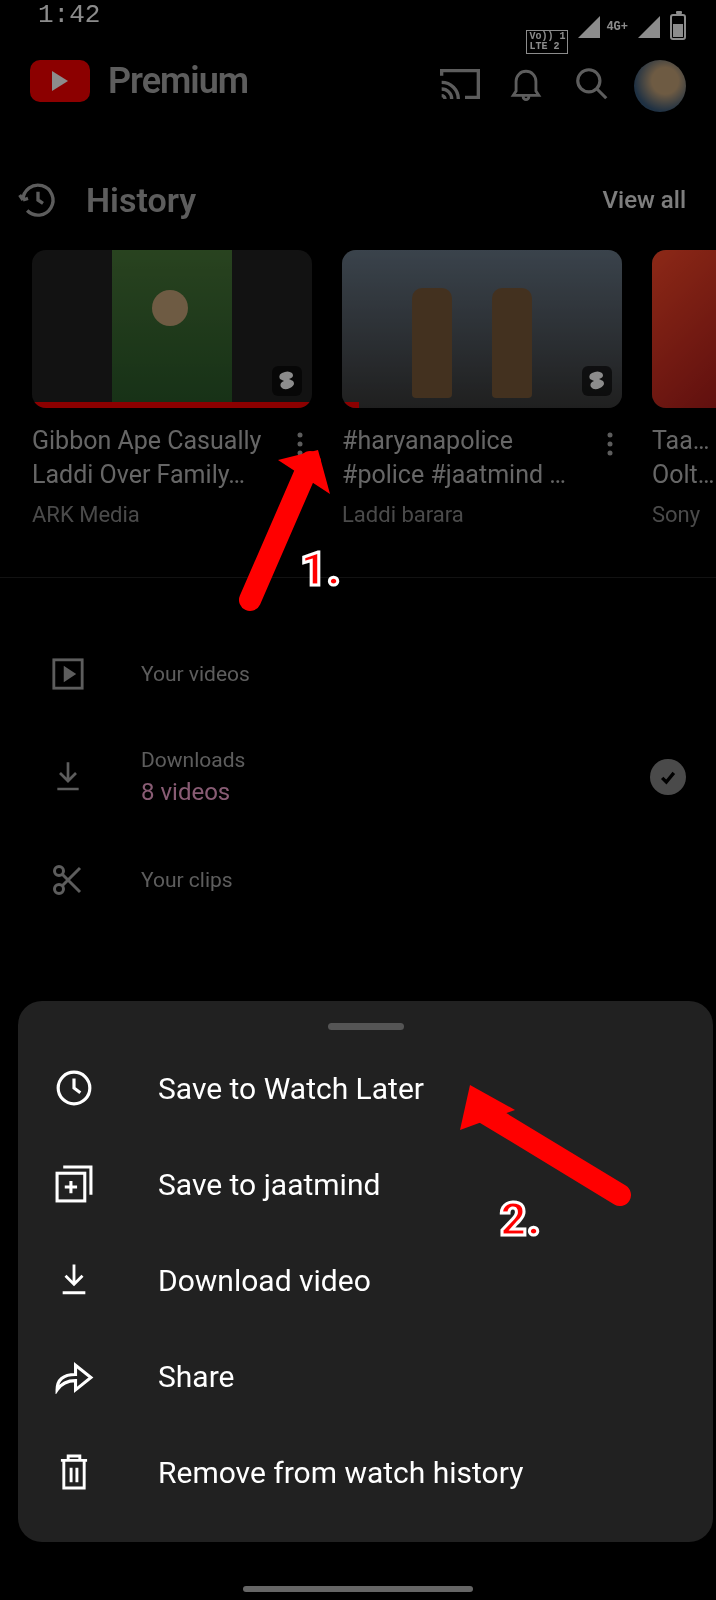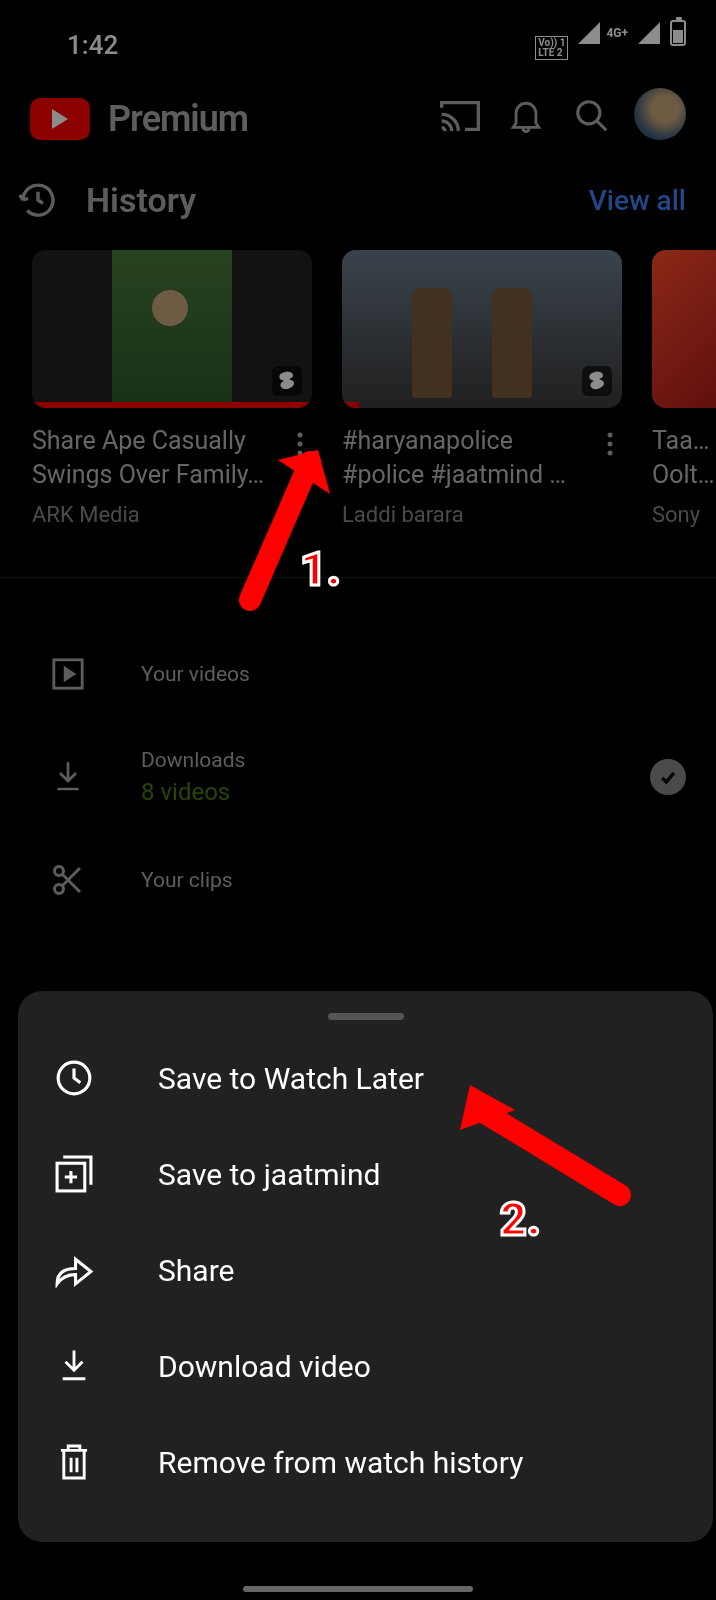"1:42" .status-bar { align-items: flex-end -> flex-start; font-family: none -> Liberation Mono, monospace; padding: 0 30px 0 67px -> 0 30px 0 38px }
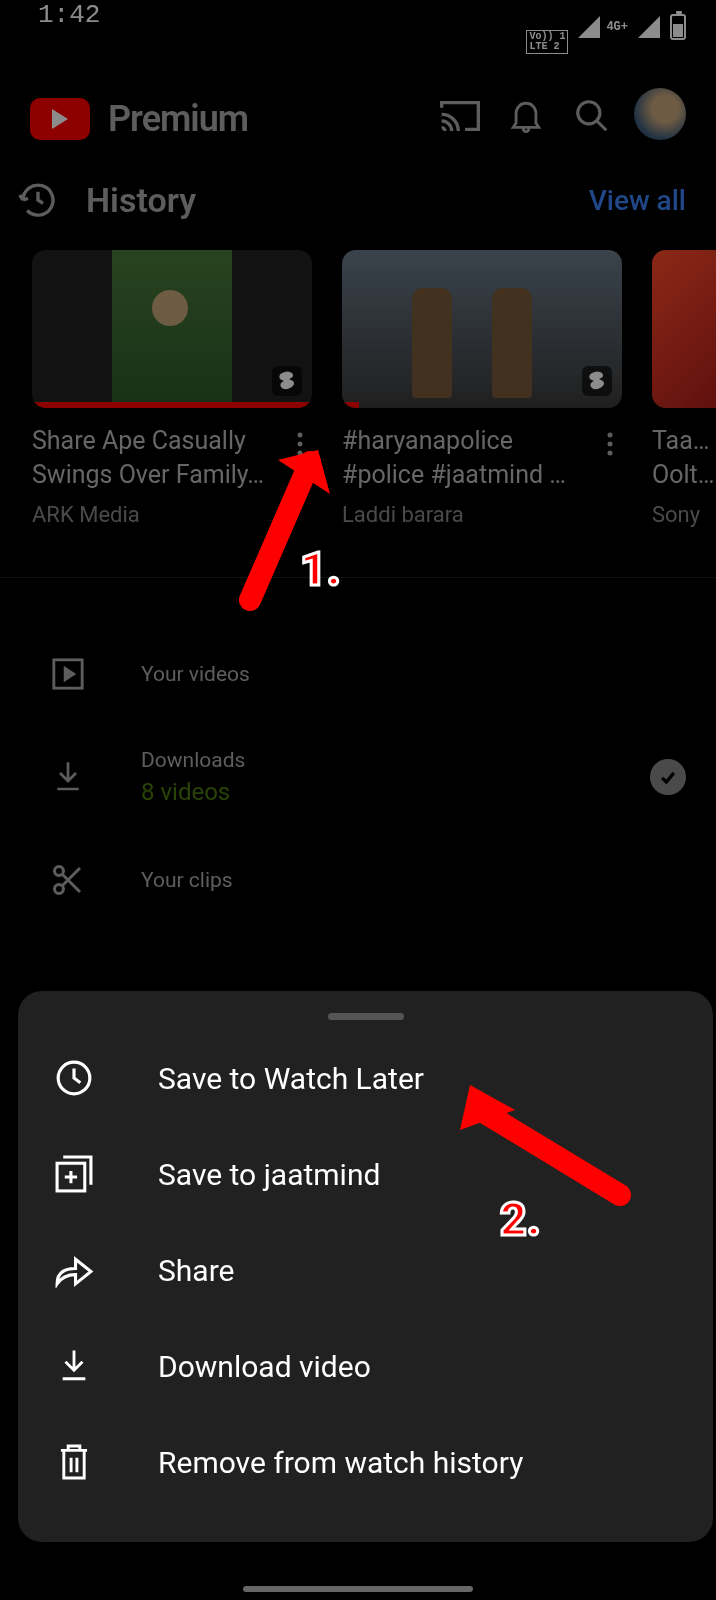"Premium" .app-header { align-items: flex-end -> flex-start }
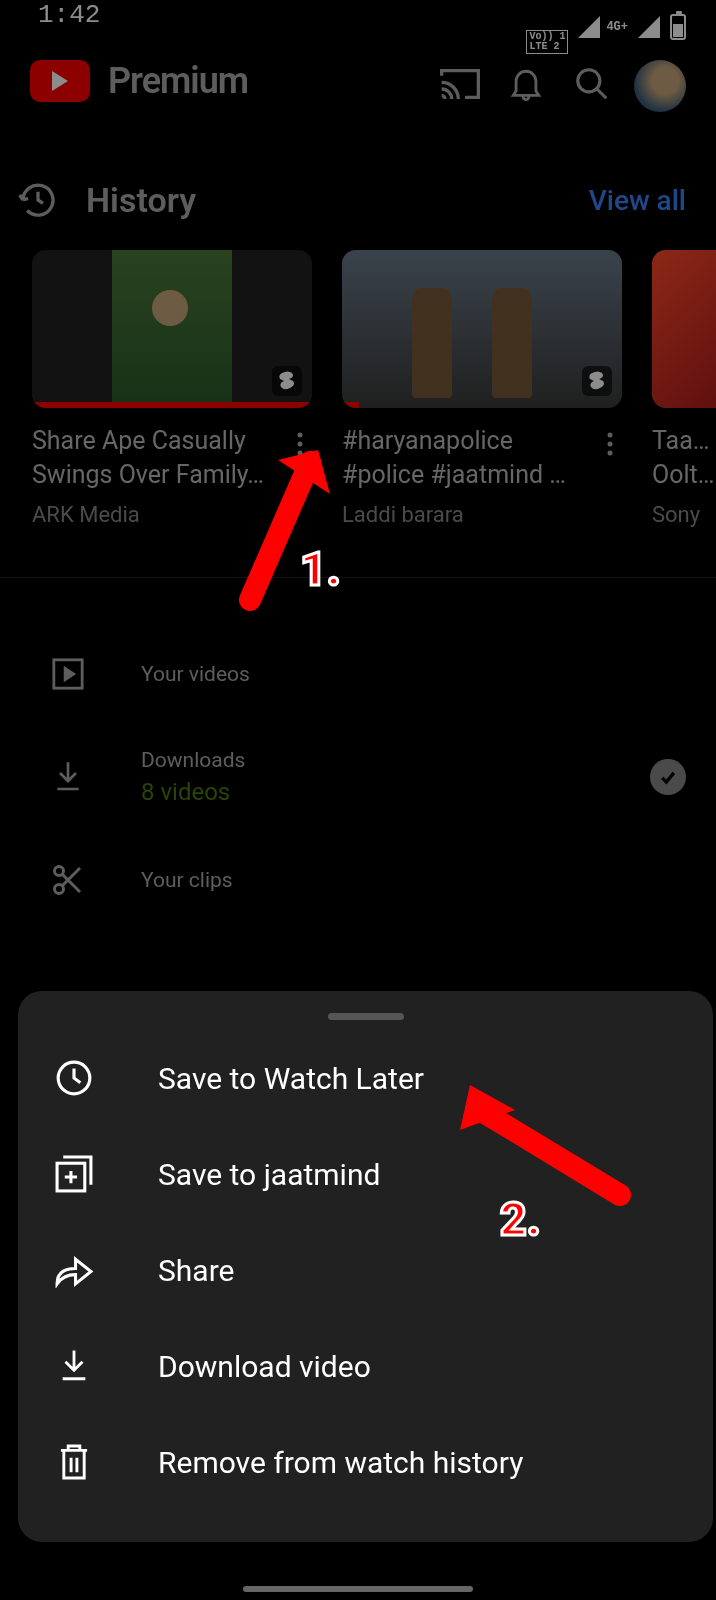"View all" .view-all { color: #3b82f6 -> #e5e5e5; font-size: 28px -> 24px }
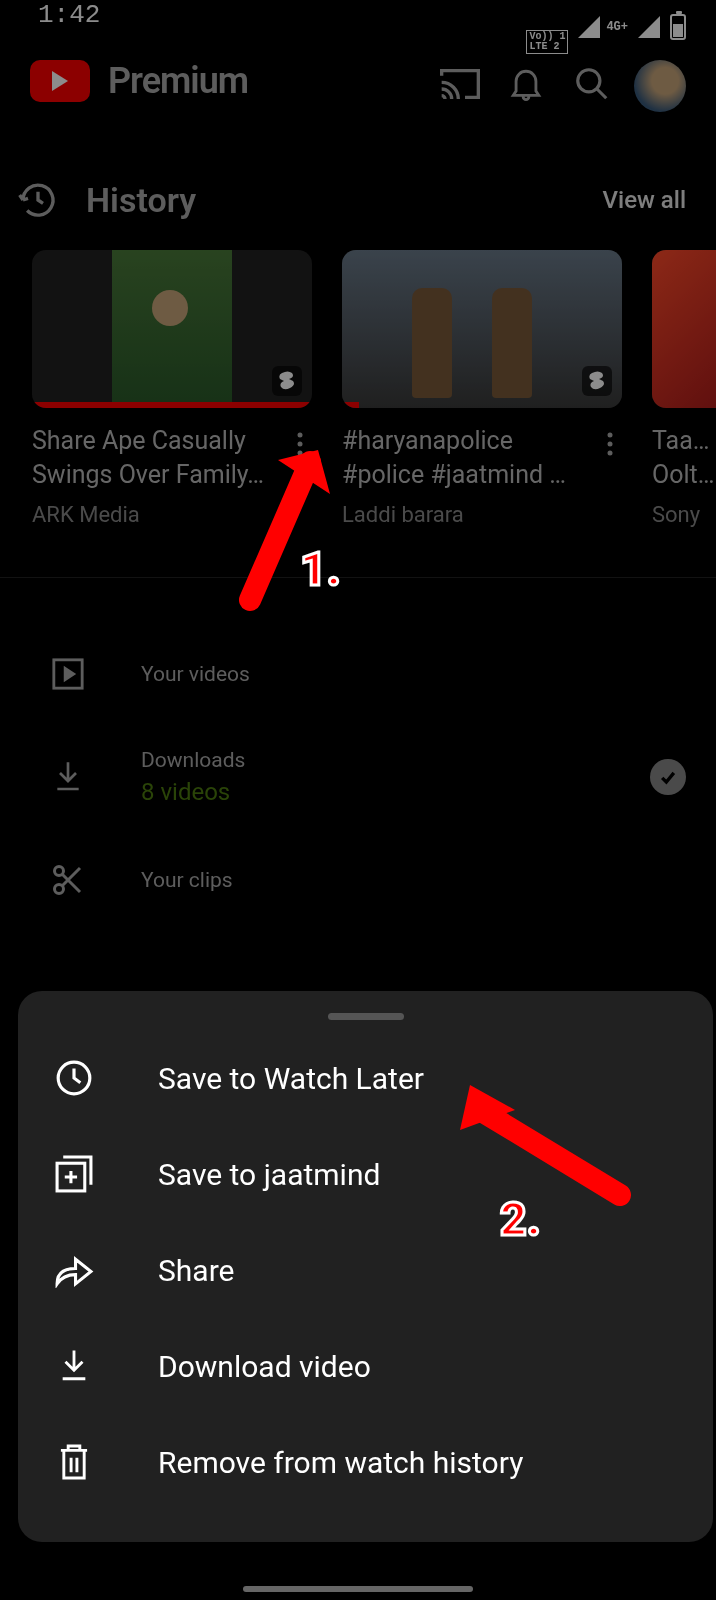"Share Ape Casually Swings Over" div.item-title { text: Share Ape Casually Swings -> Gibbon Ape Casually Laddi }
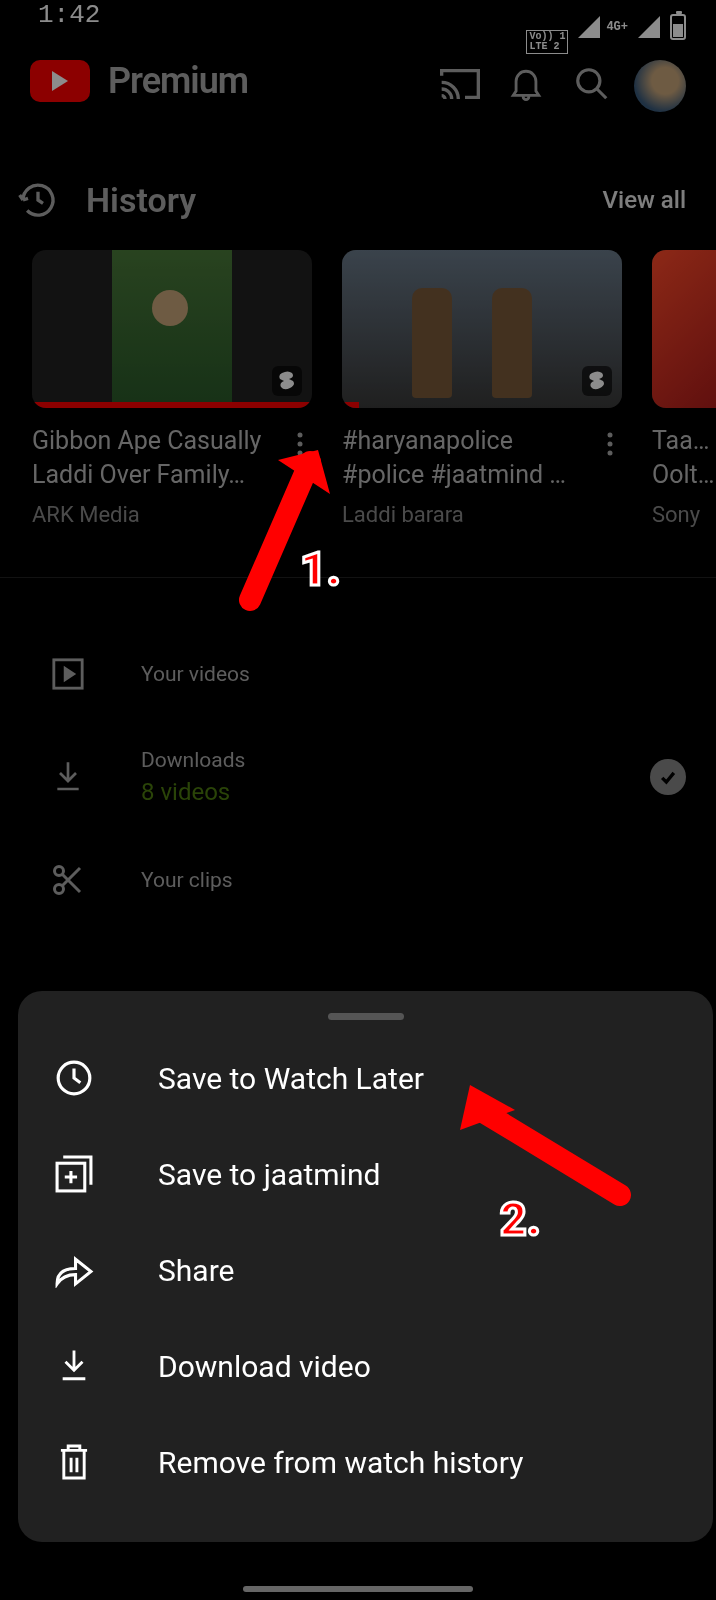"8 videos" .lib-sub { color: #4d7c0f -> #f9a8d4 }
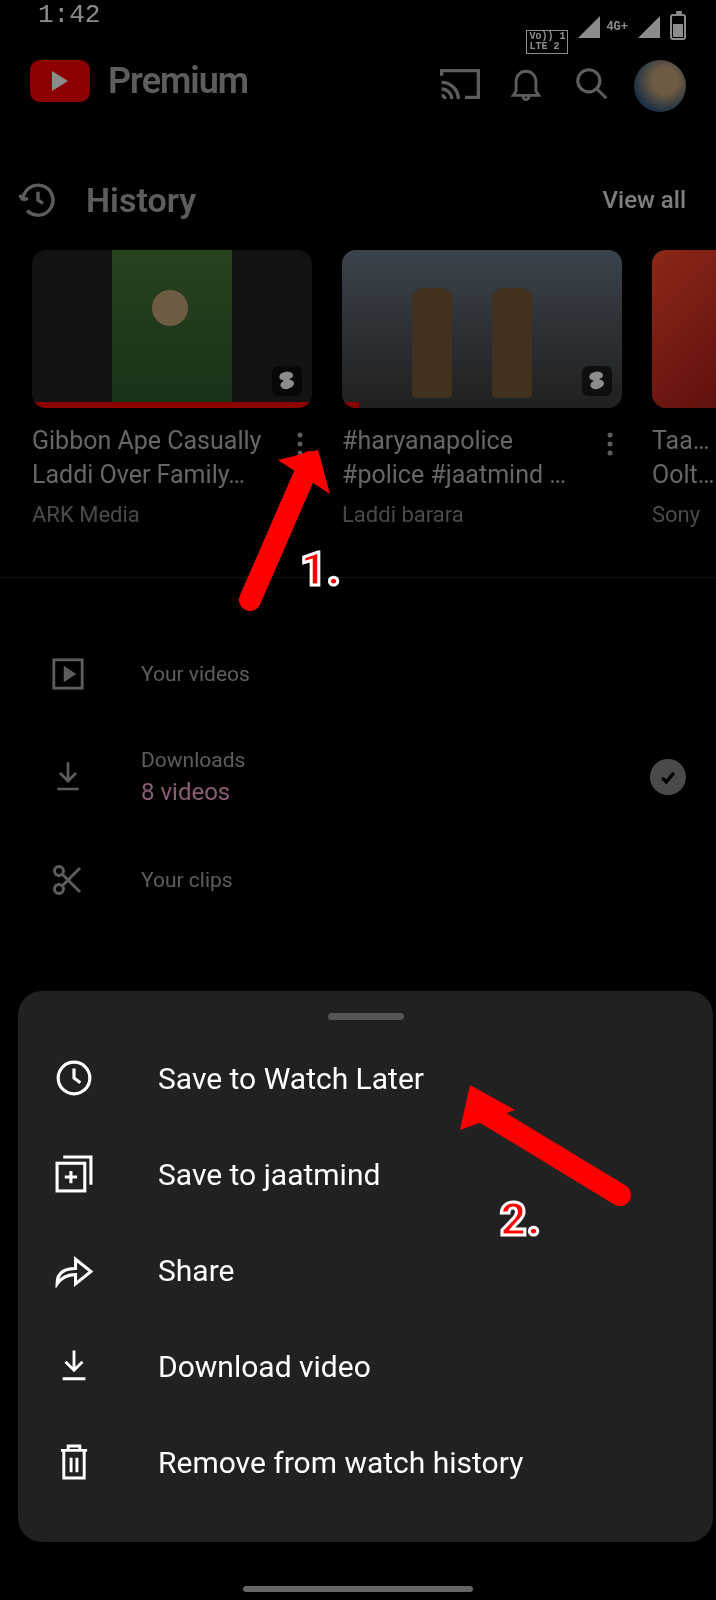"Save to Watch Later" .sheet { padding: 18px 0 32px 0 -> 18px 0 22px 0 }
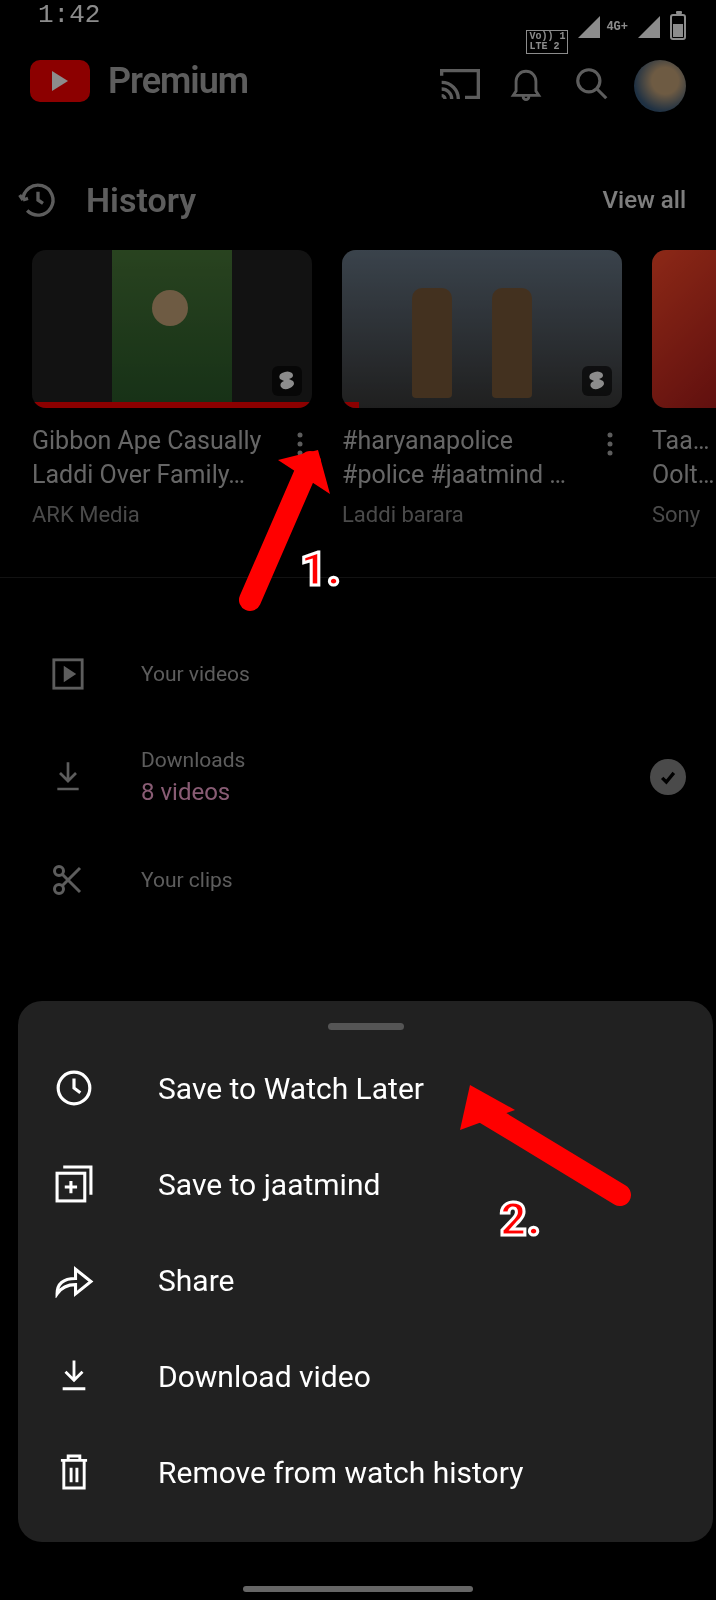"Share" div.sheet-row { order: before "Download video" -> after "Download video" }
